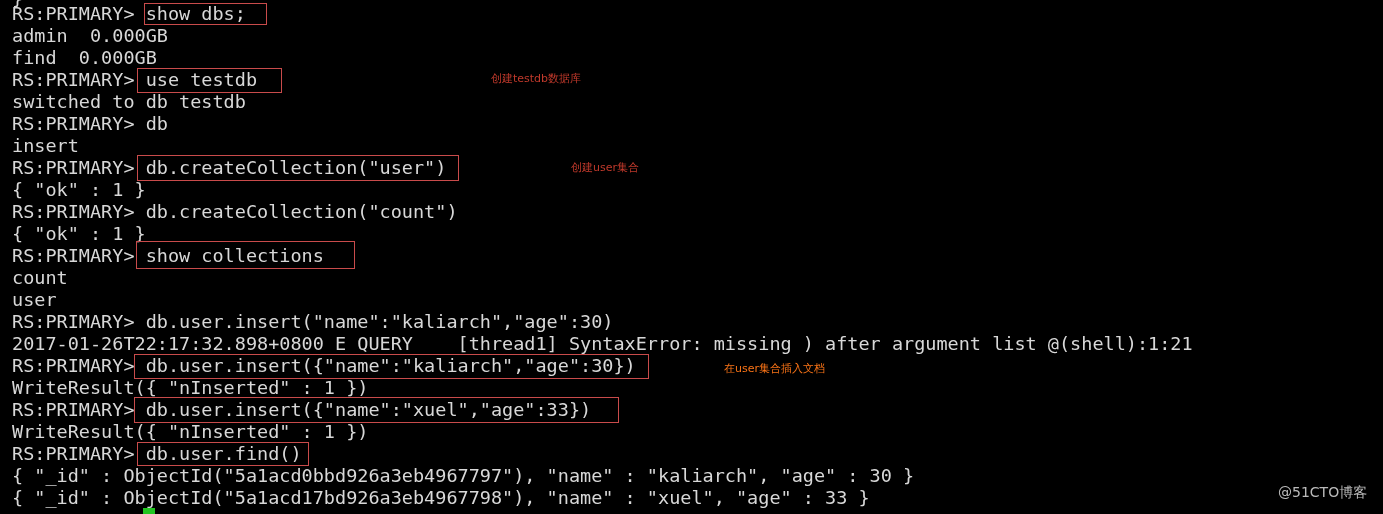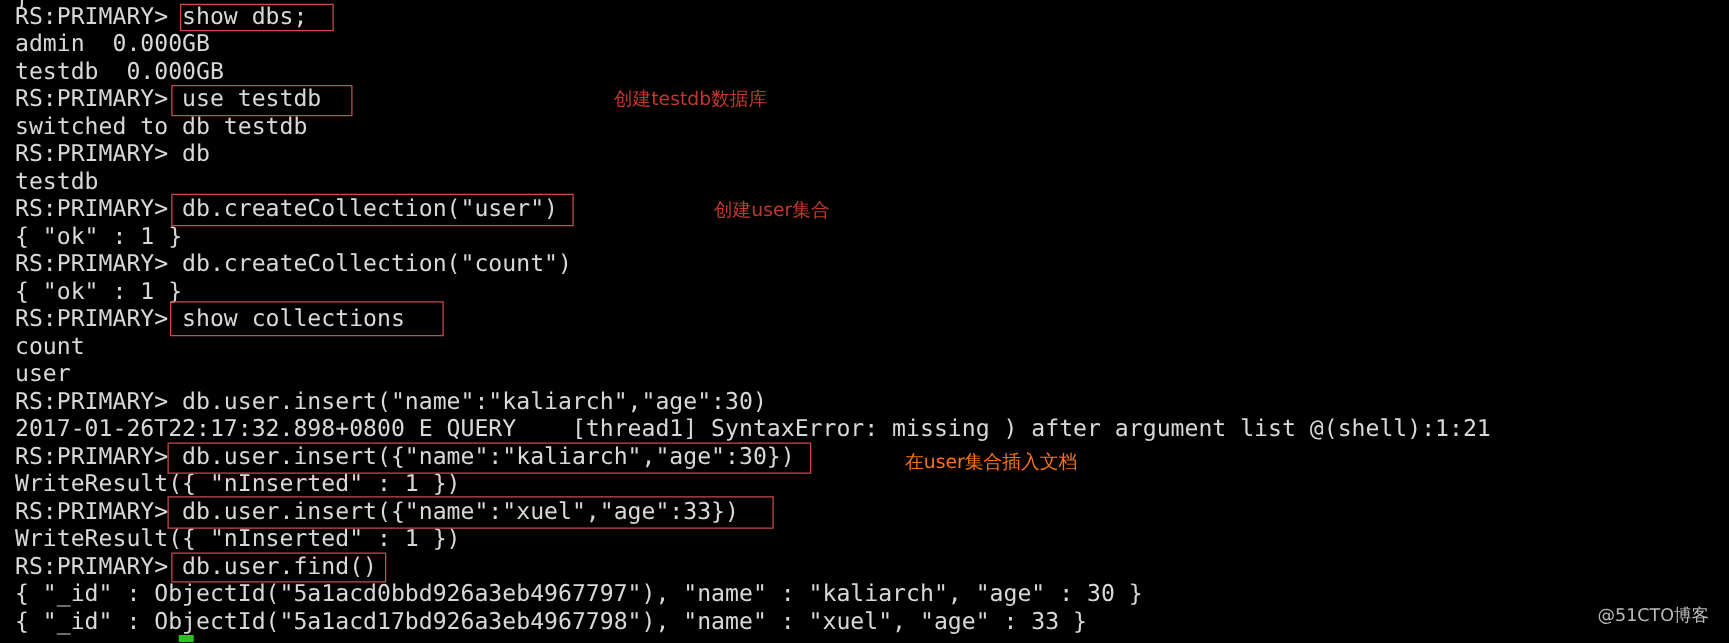"testdb 0.000GB" div.line { text: testdb -> find }
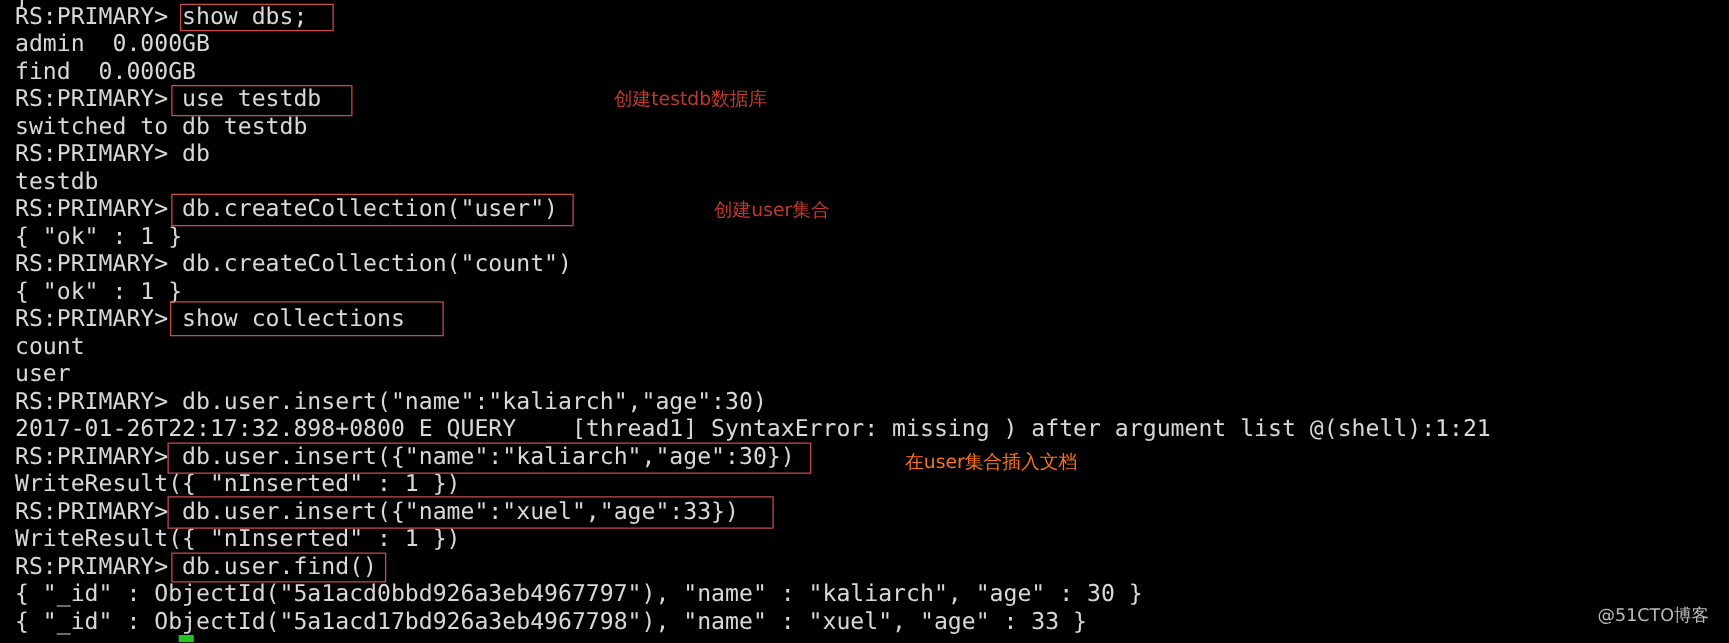"创建testdb数据库" .annot { font-size: 15px -> 11px }
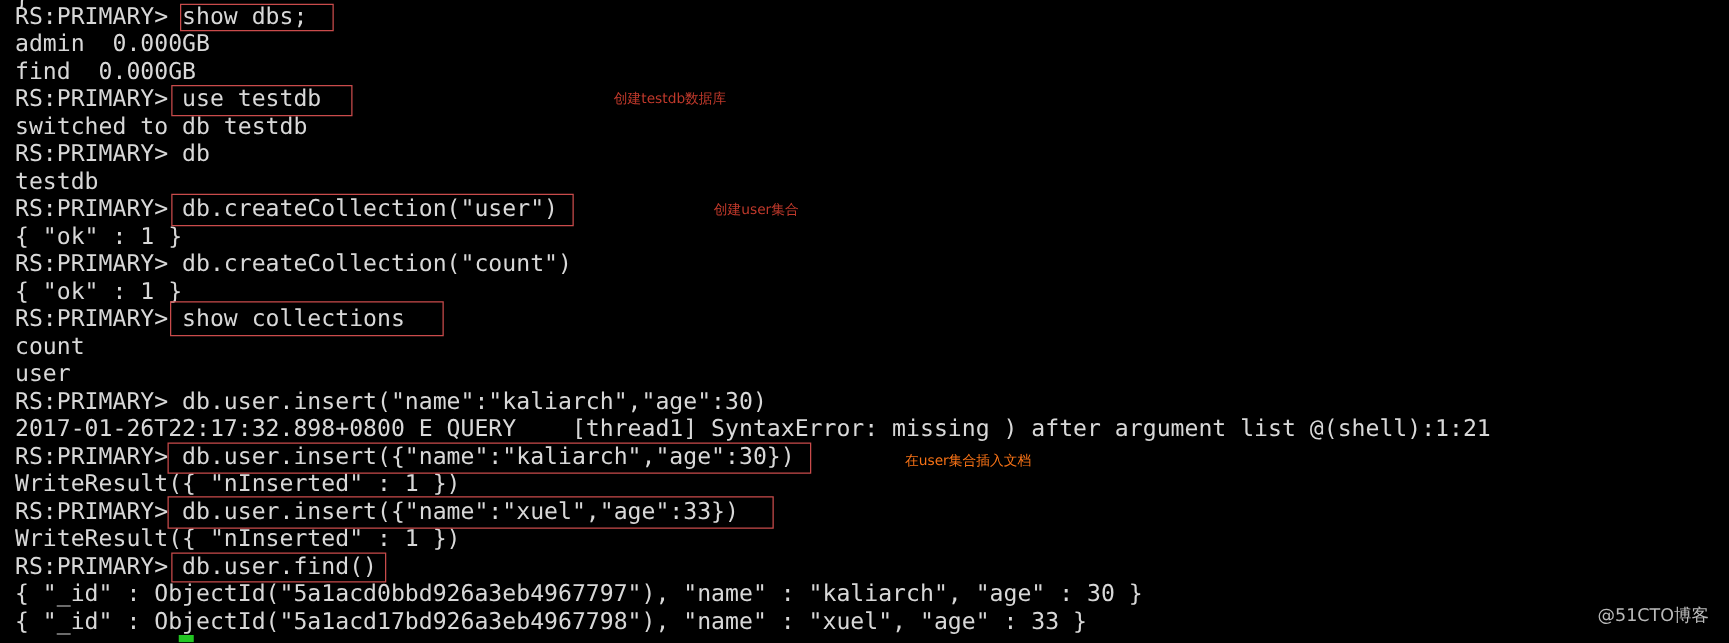"testdb" div.line { text: testdb -> insert }
